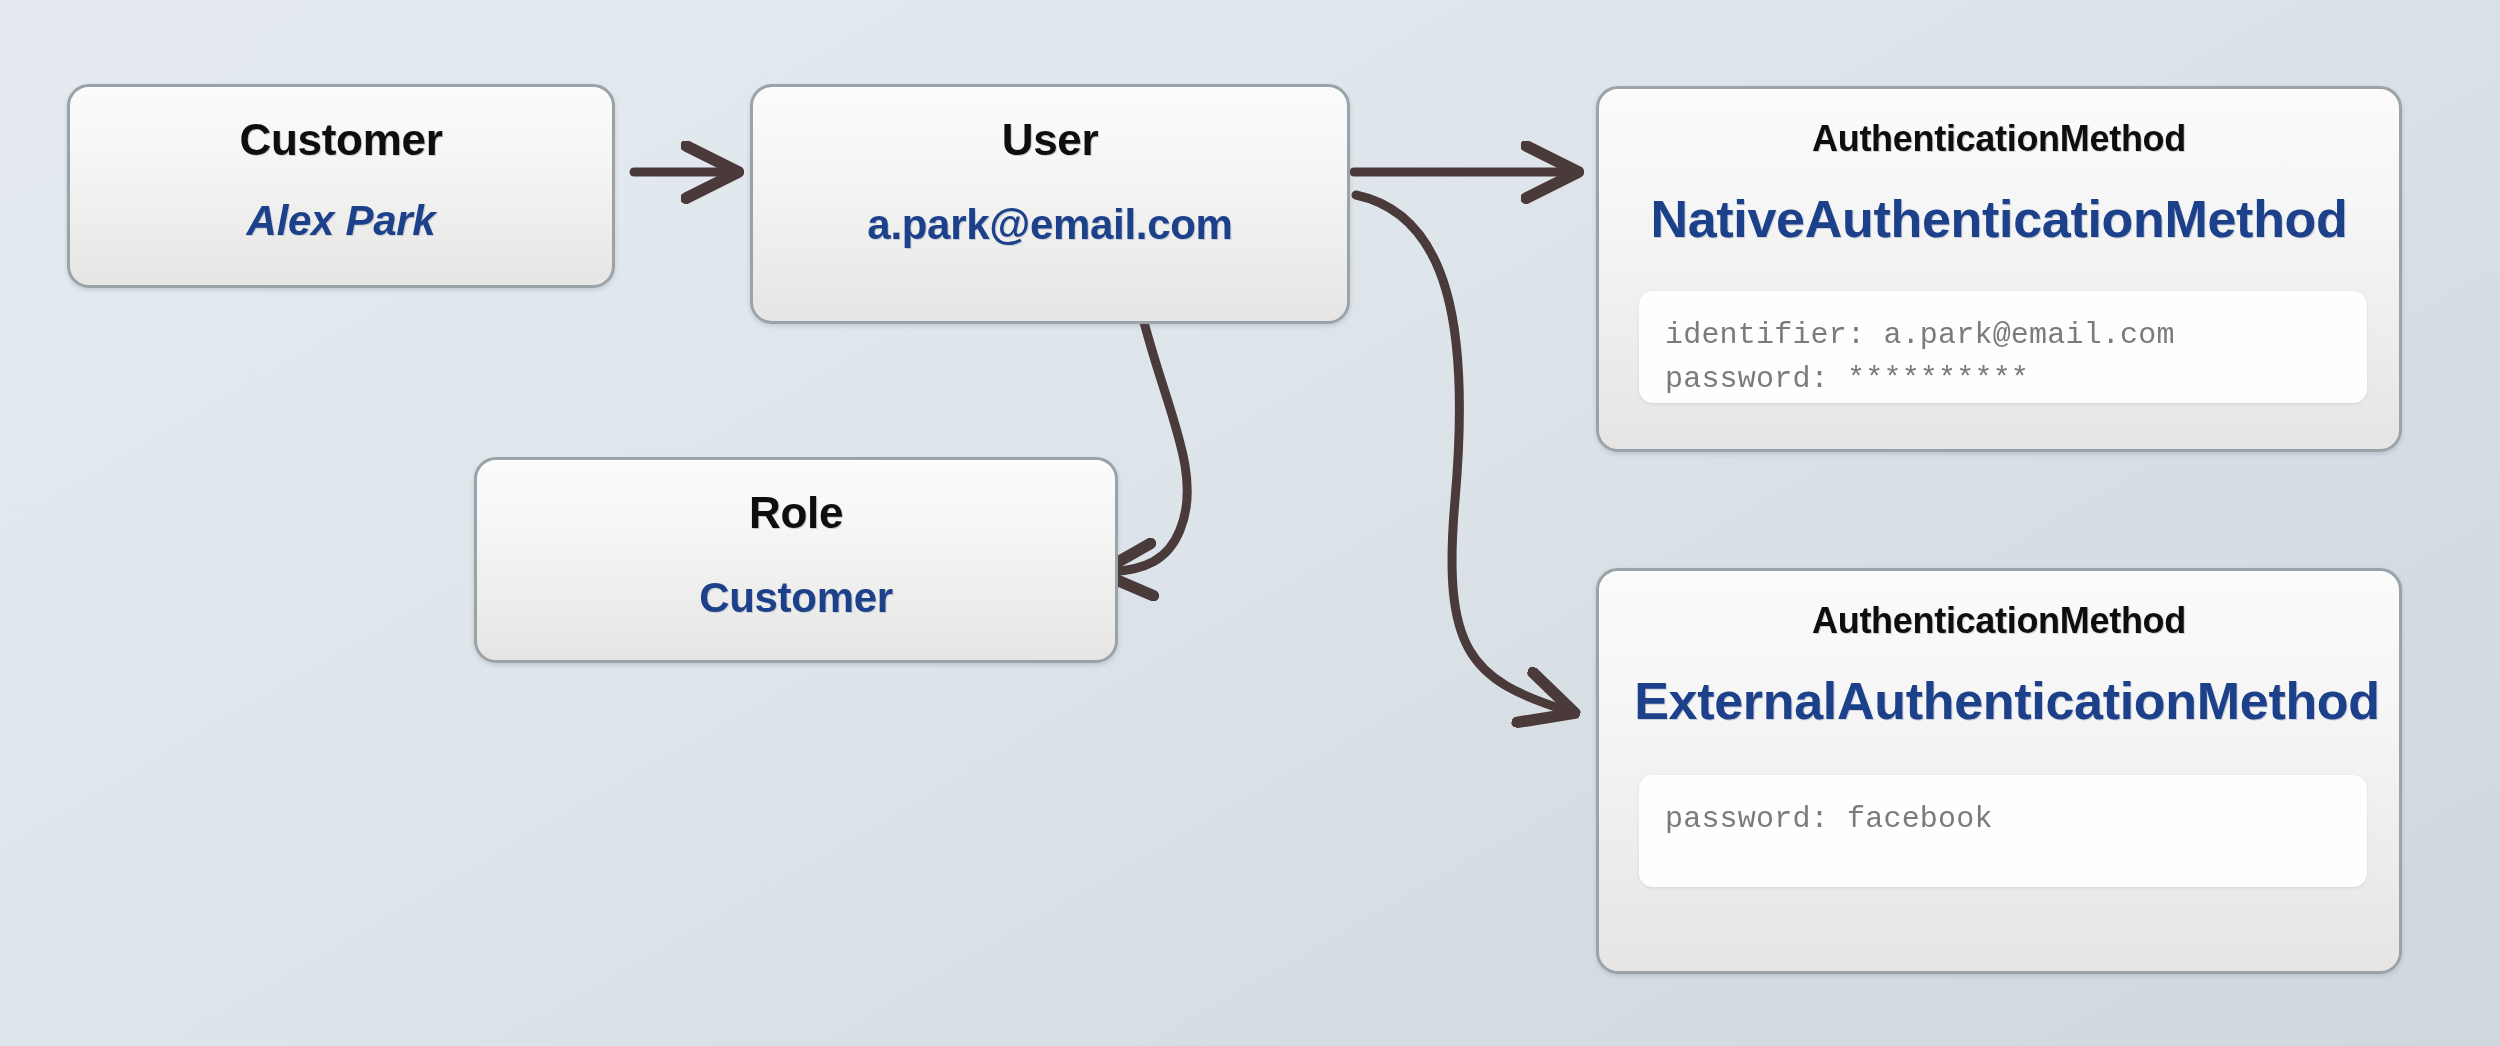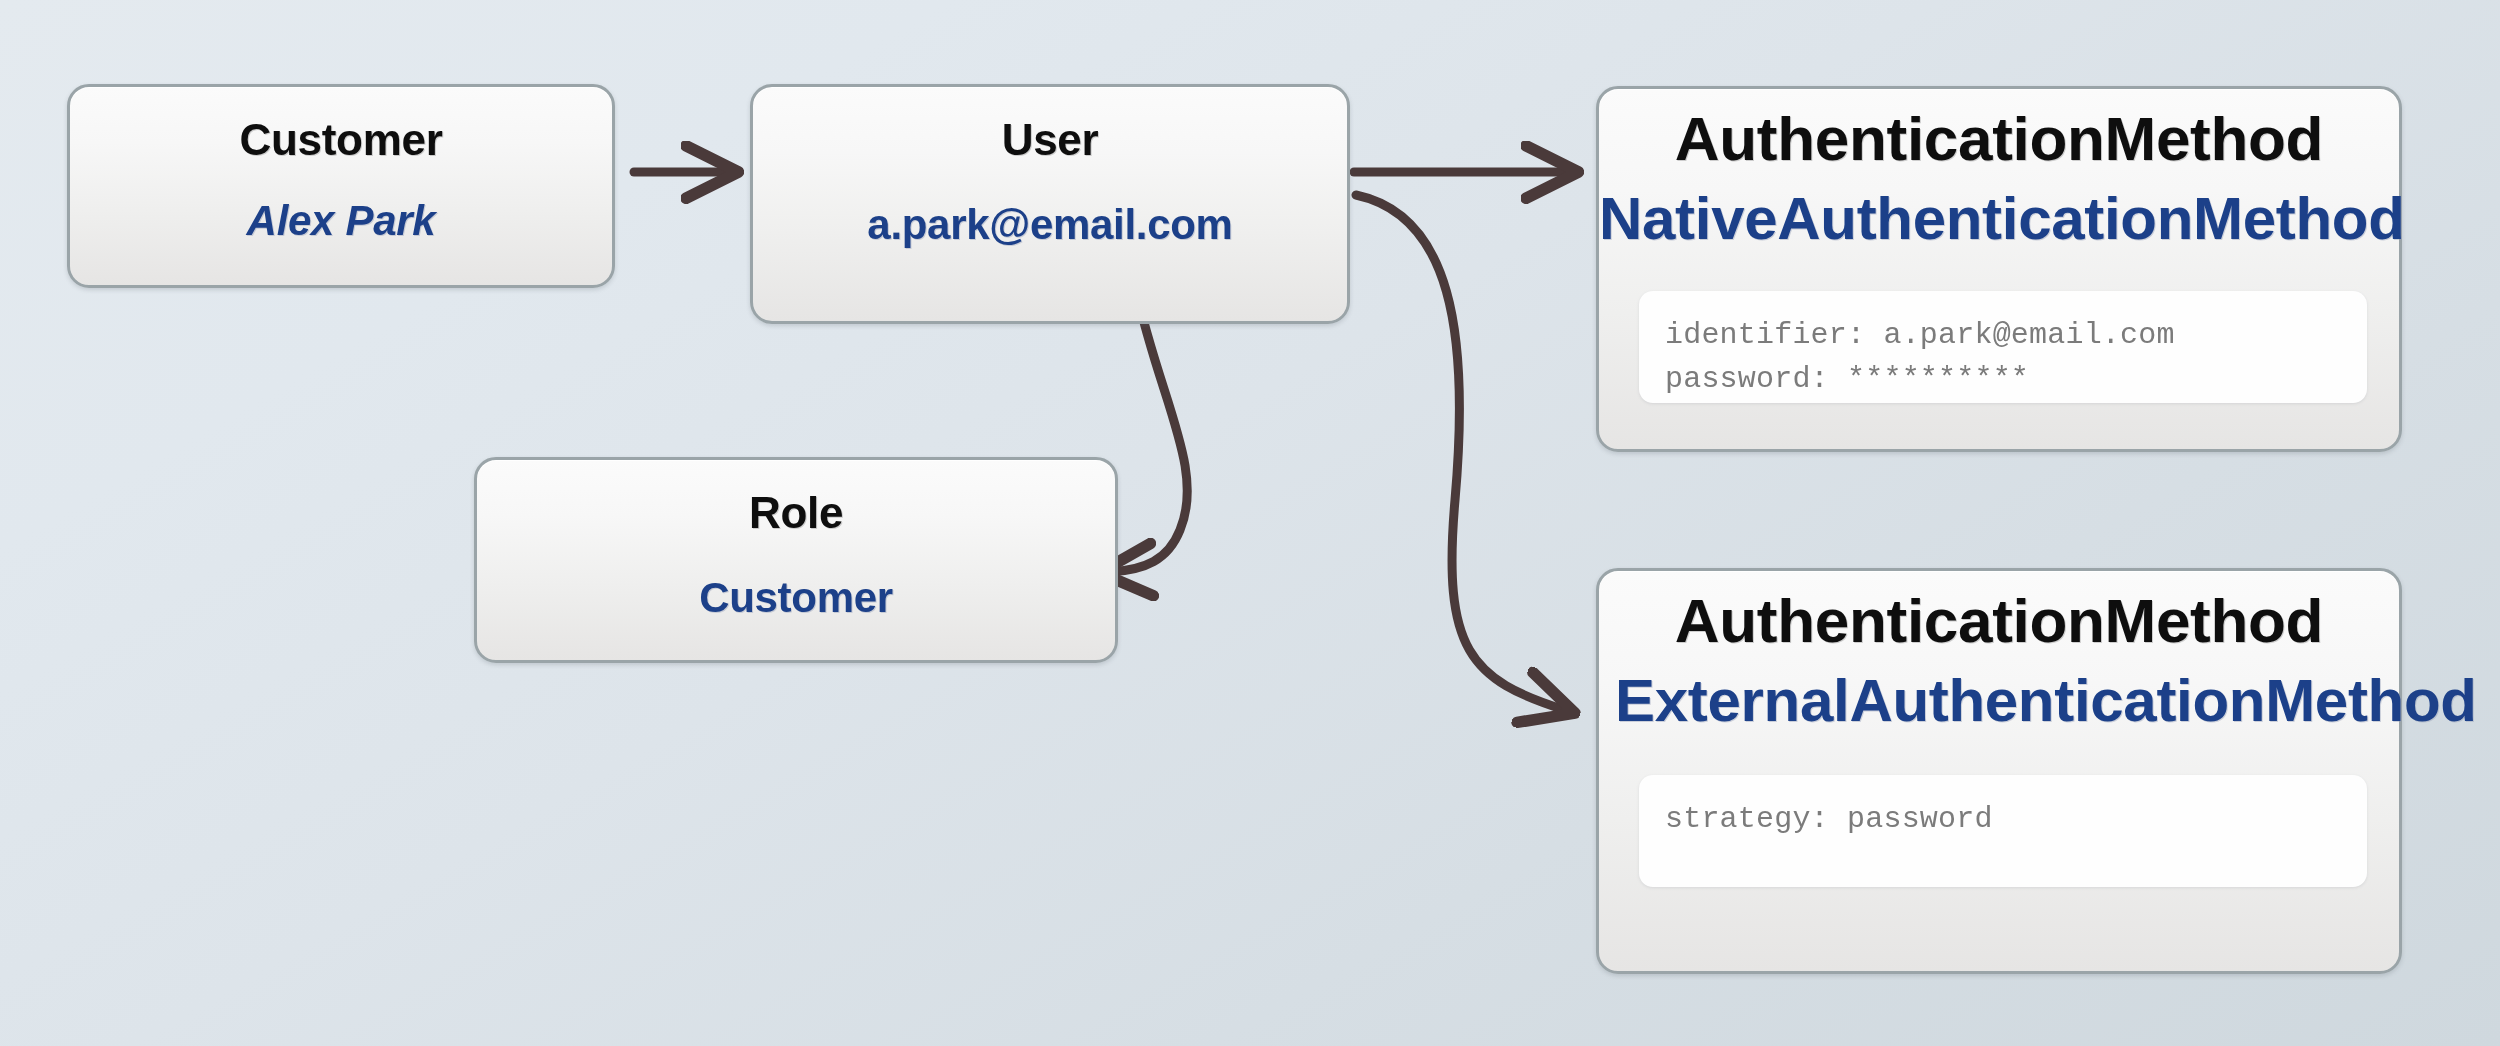"AuthenticationMethod" .node.large .node-title { font-size: 62px -> 36px }
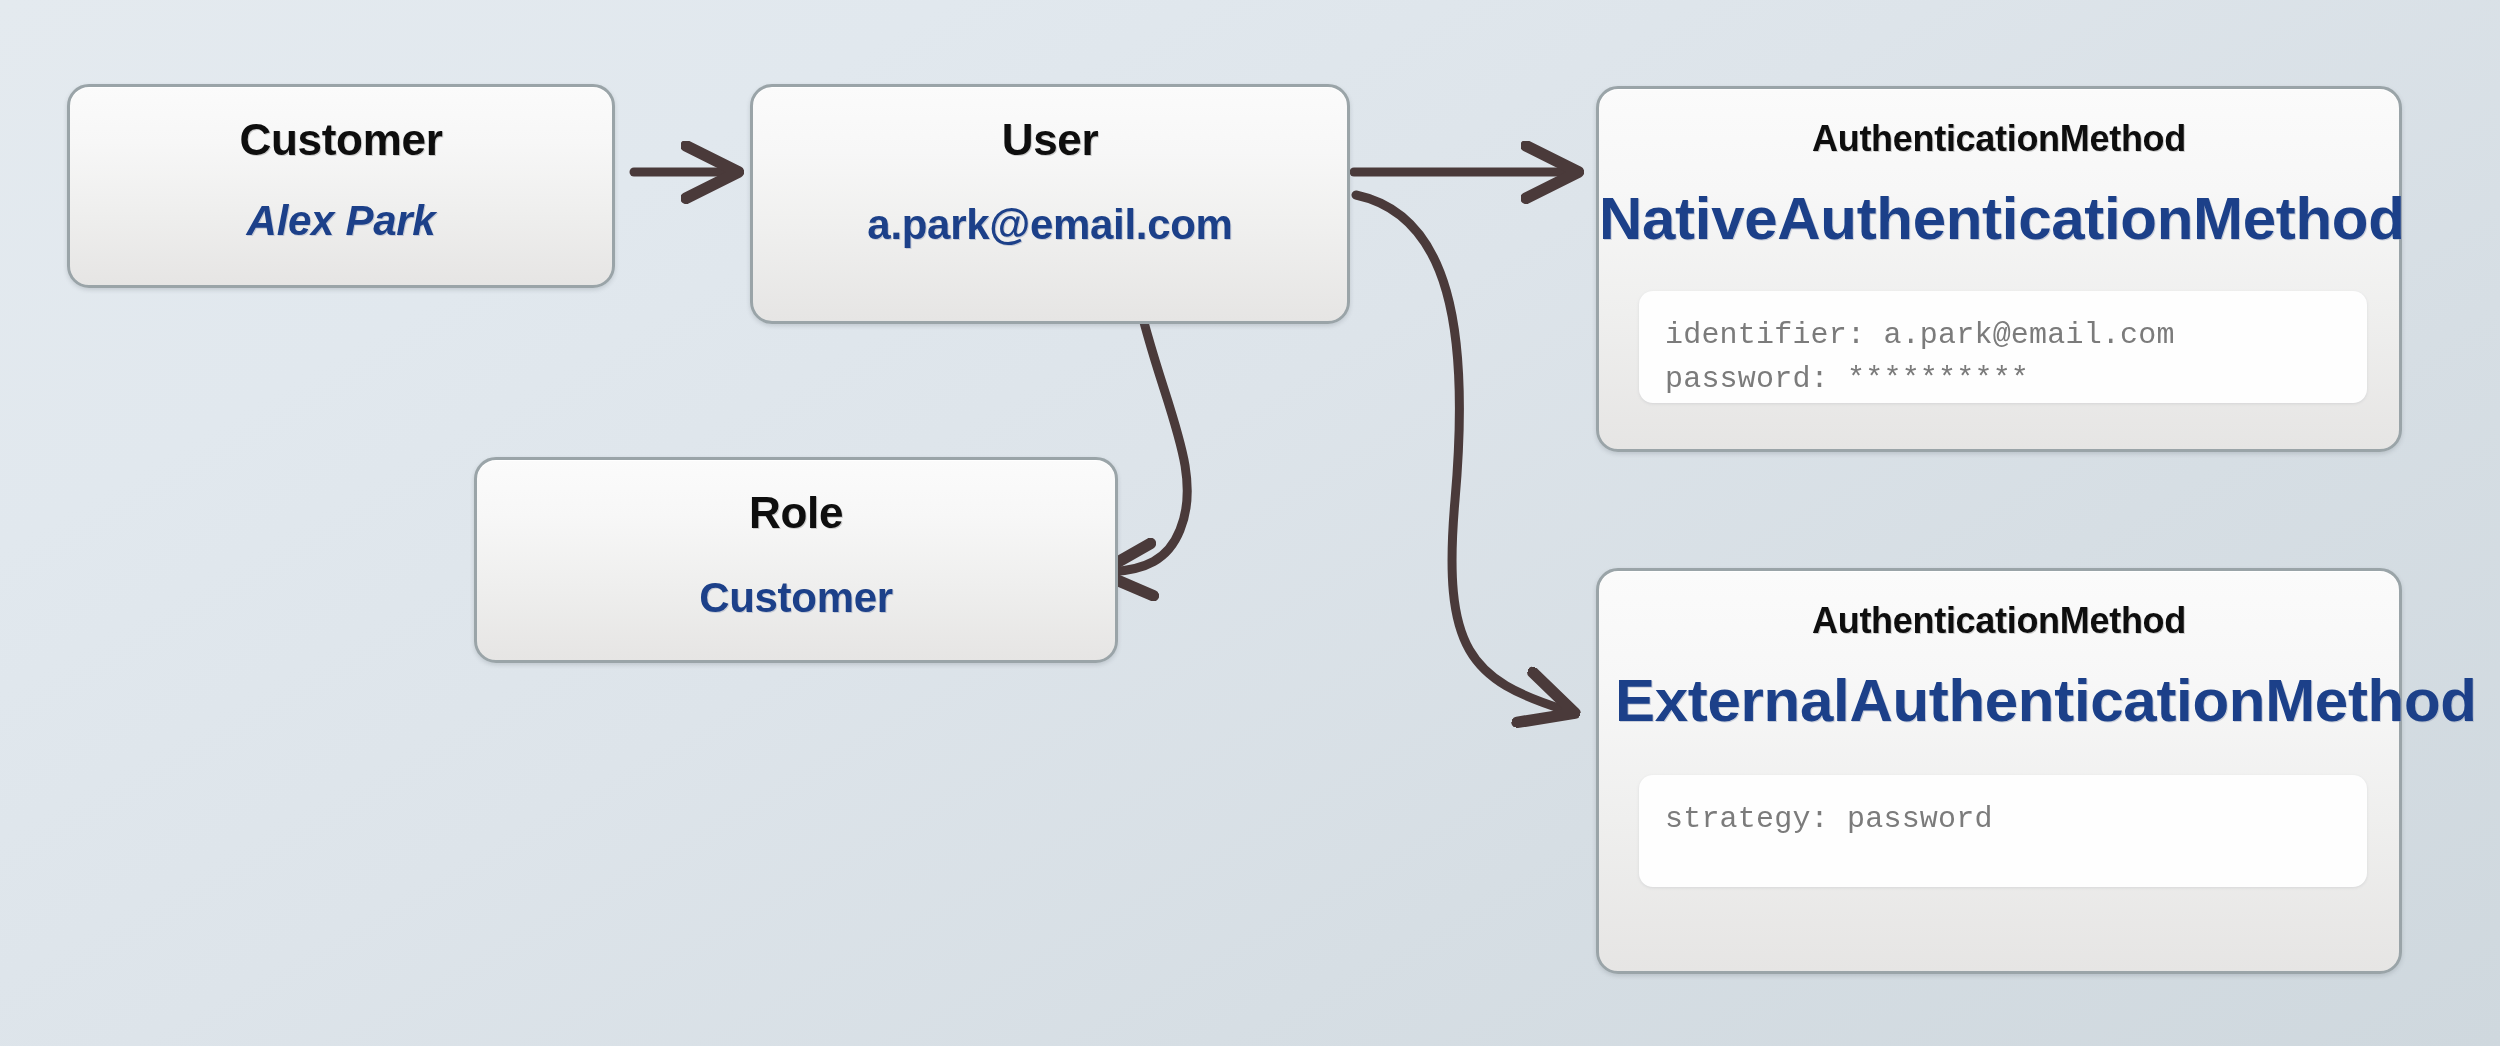"NativeAuthenticationMethod" .node.large .node-value { font-size: 60px -> 52px }
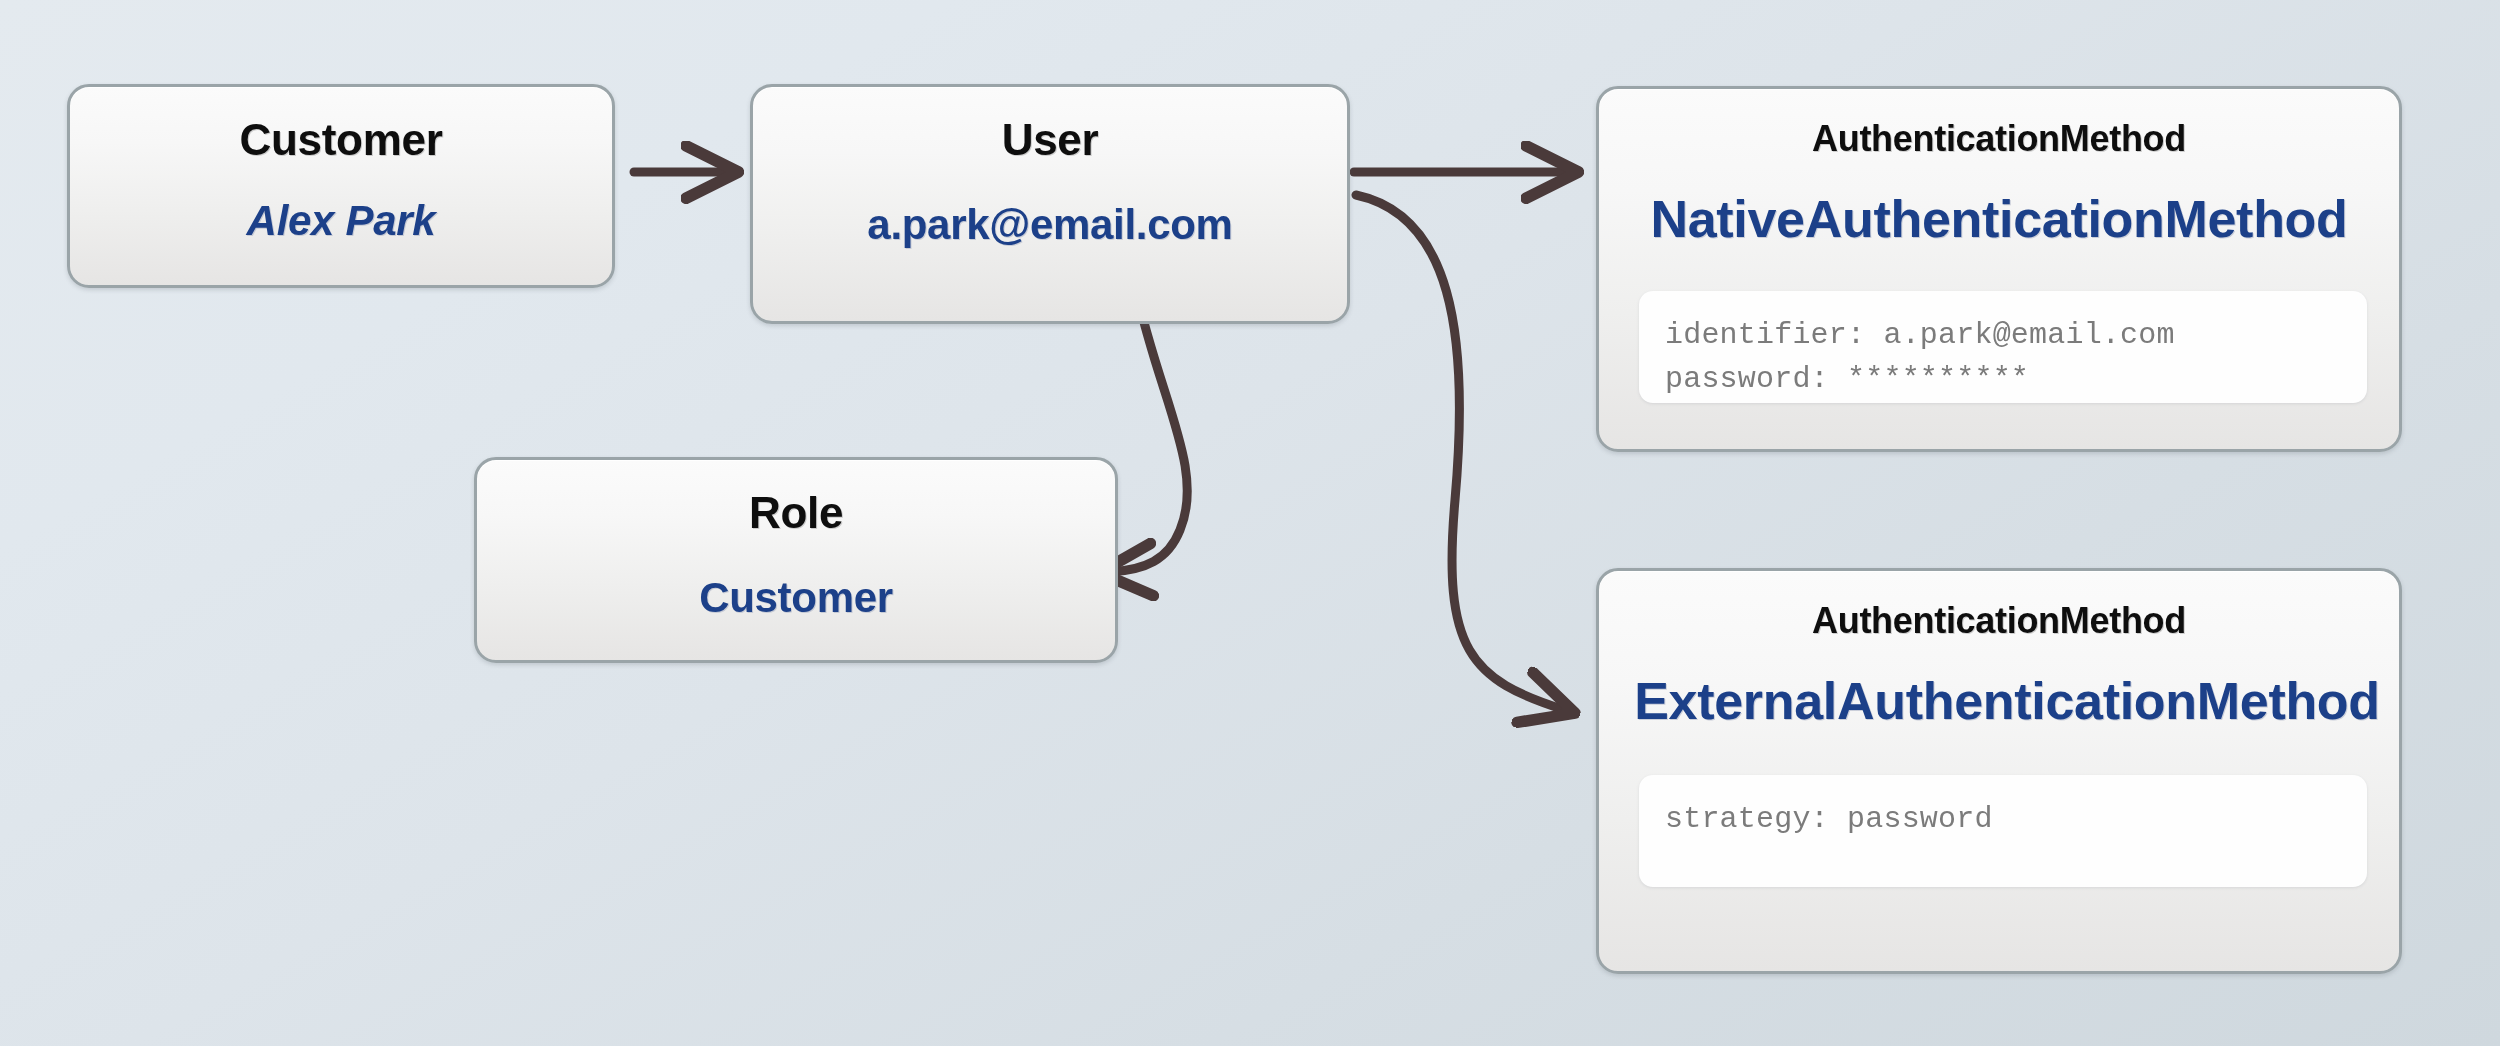"strategy: password" div.attr-line { text: strategy: password -> password: facebook }
